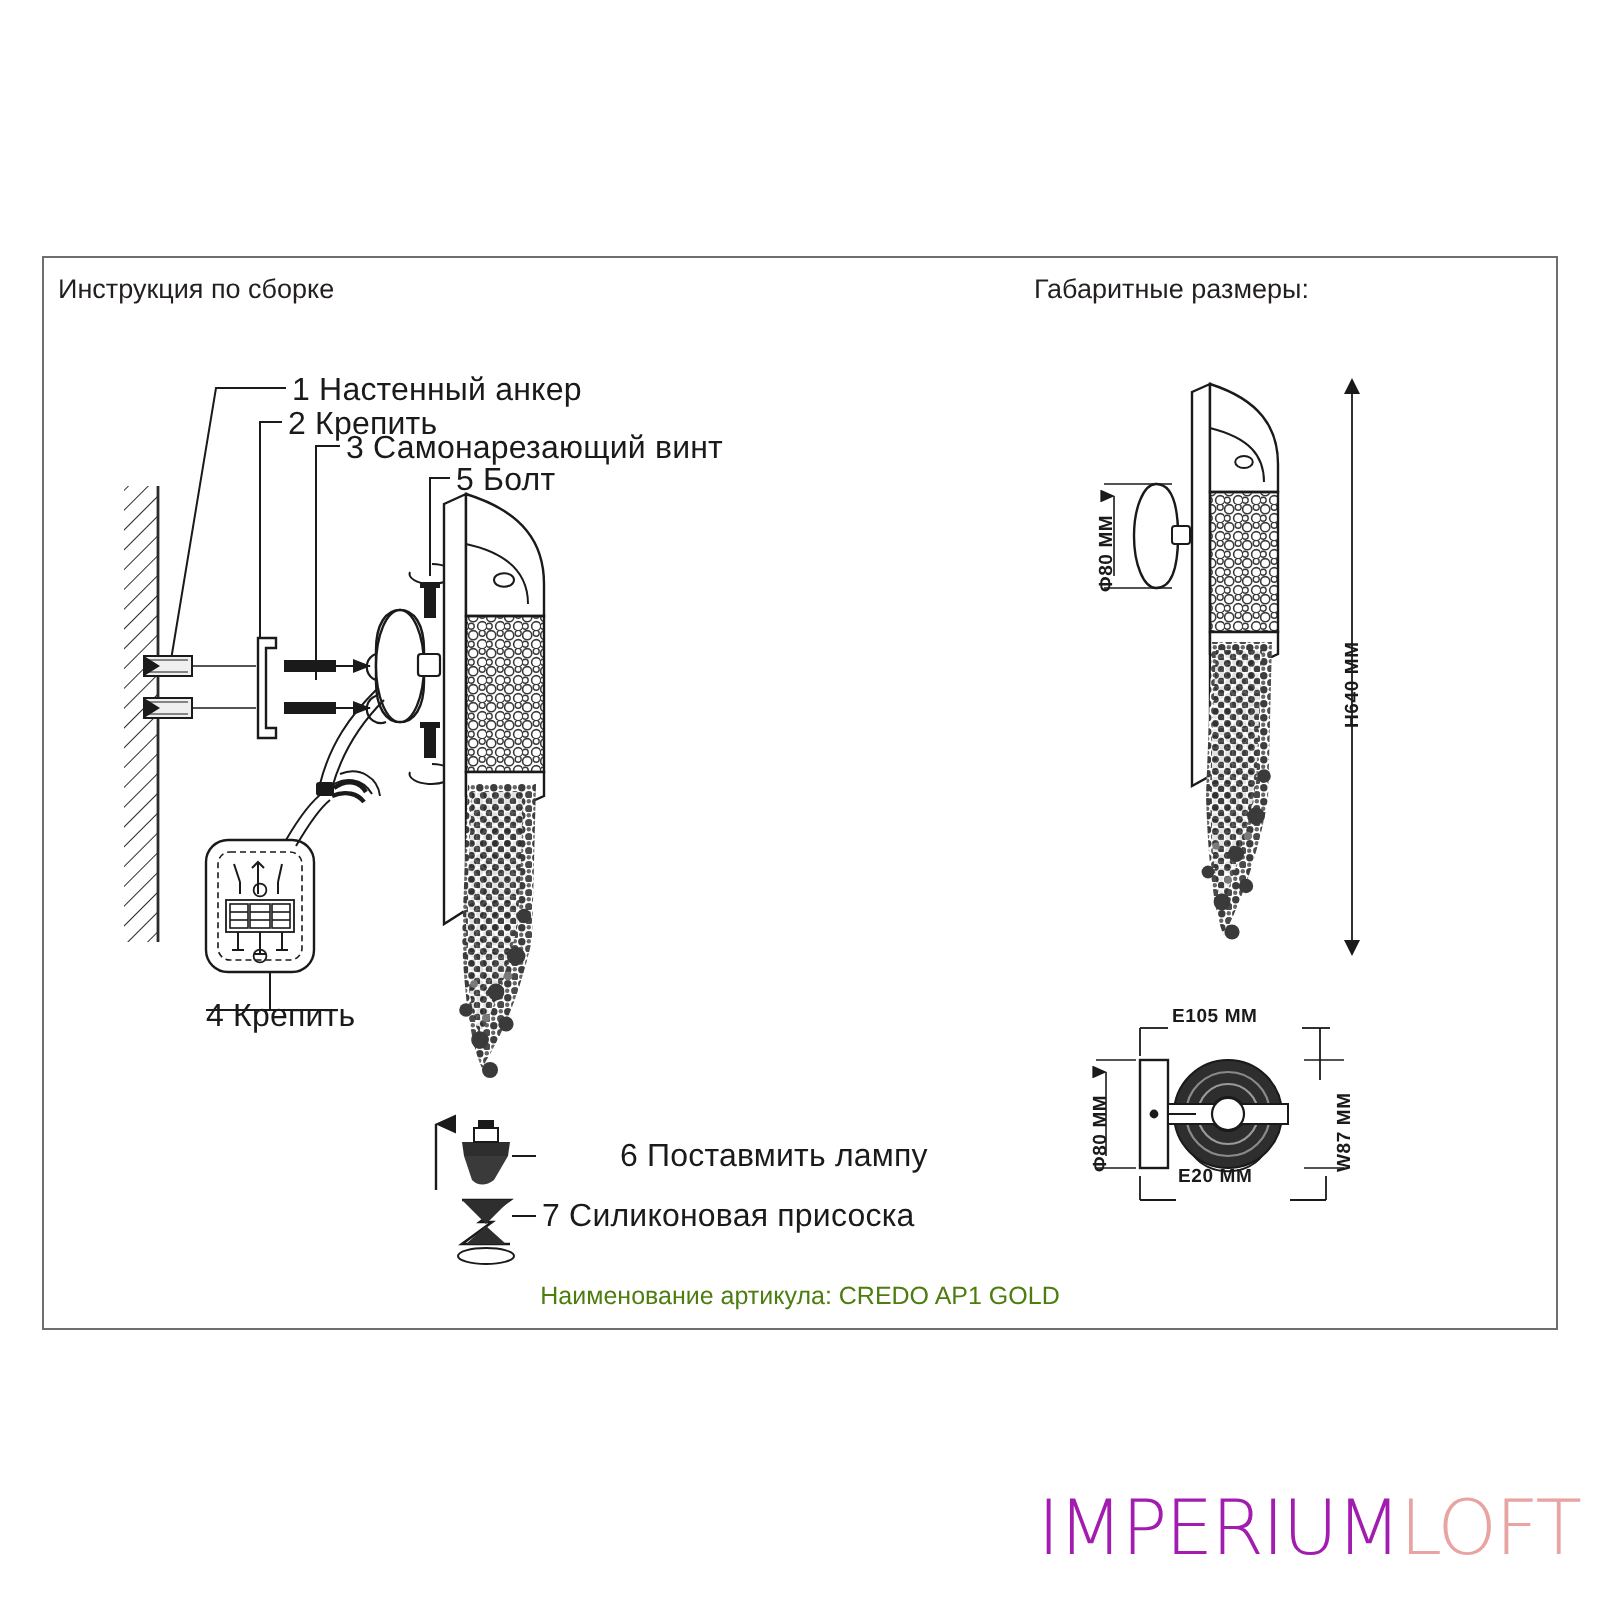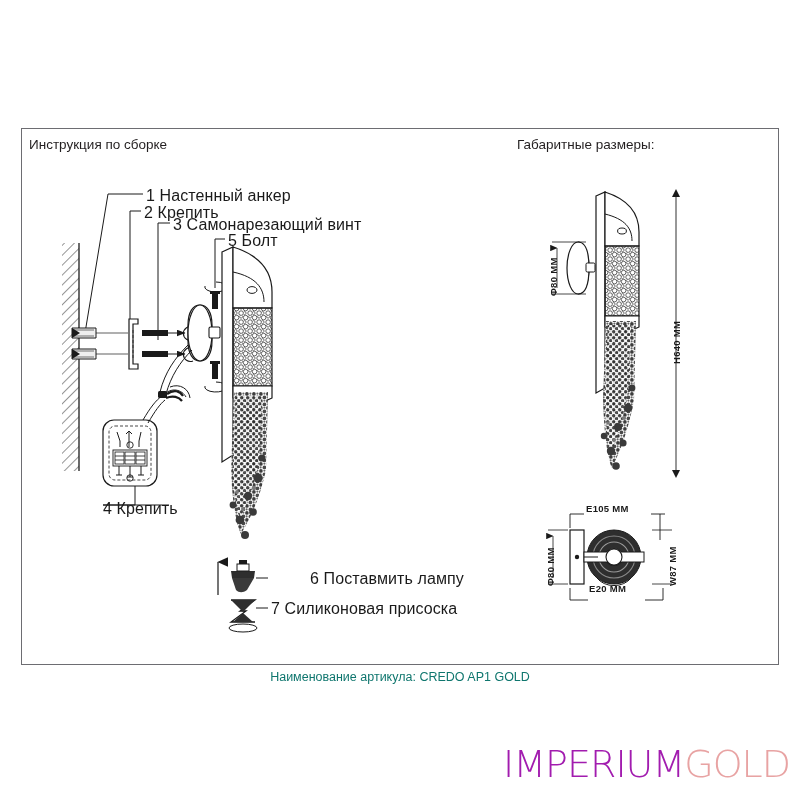"Наименование артикула: CREDO AP1 GOLD" #article { color: #0f766e -> #4d7c0f; margin-top: 29px -> none }
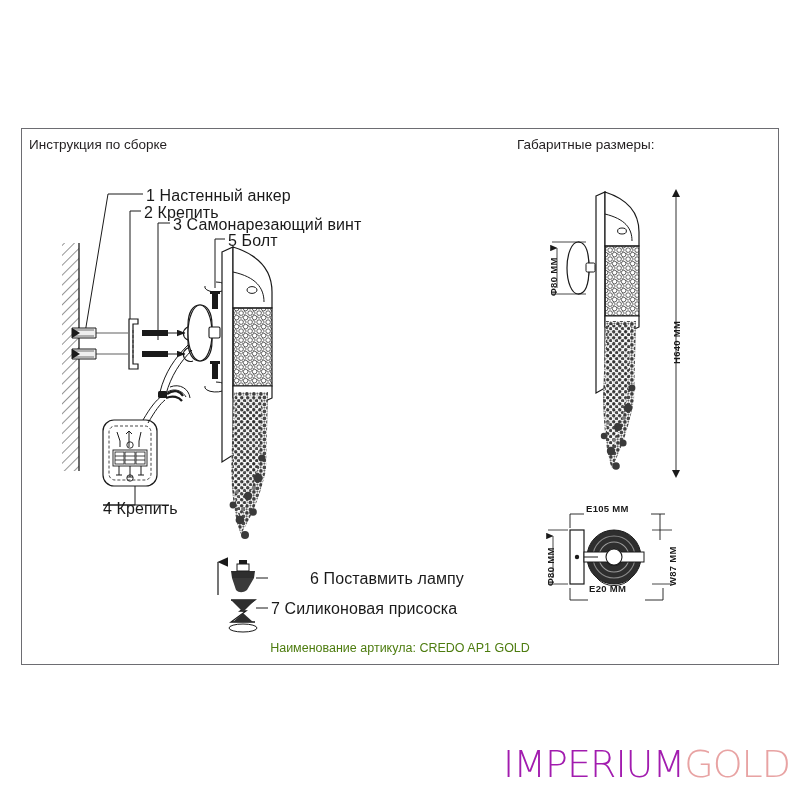"GOLD" span.b { text: GOLD -> LOFT }
